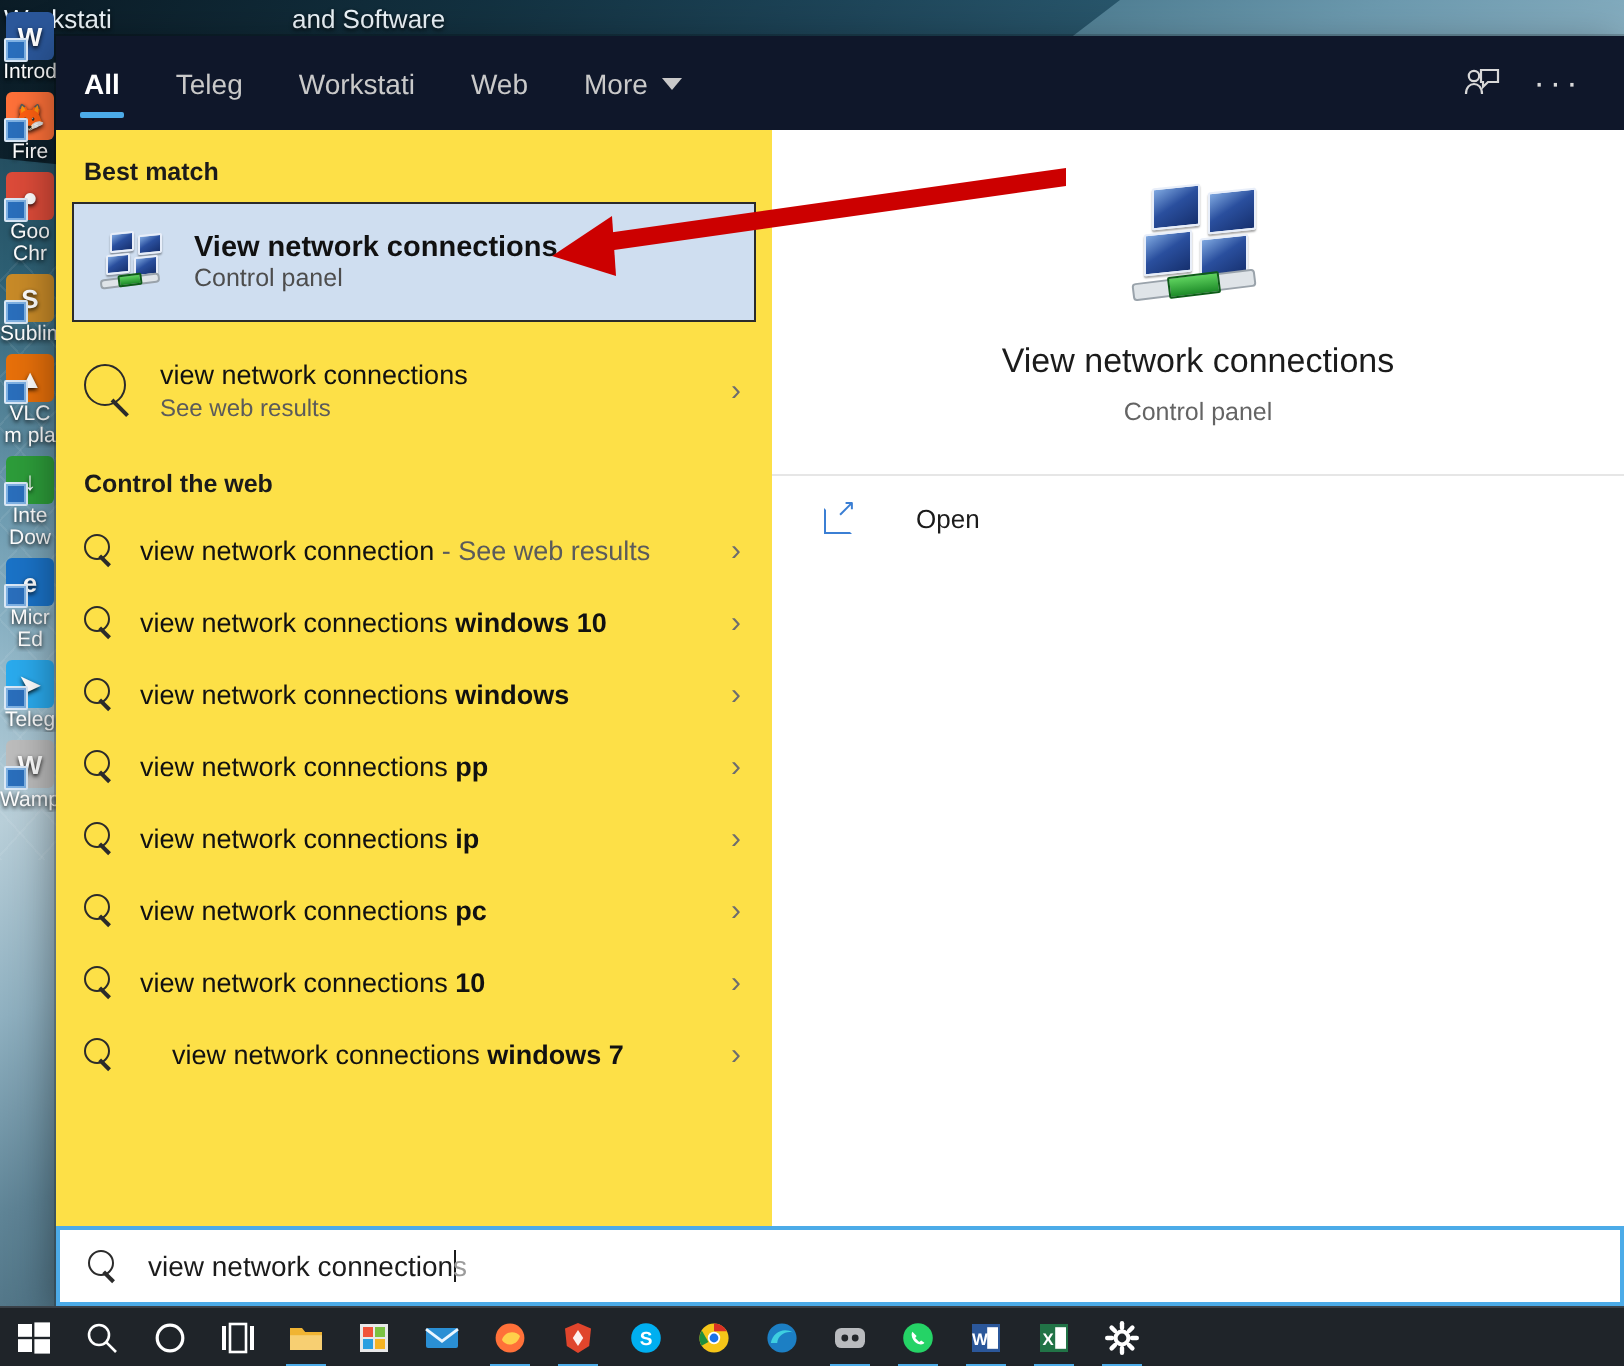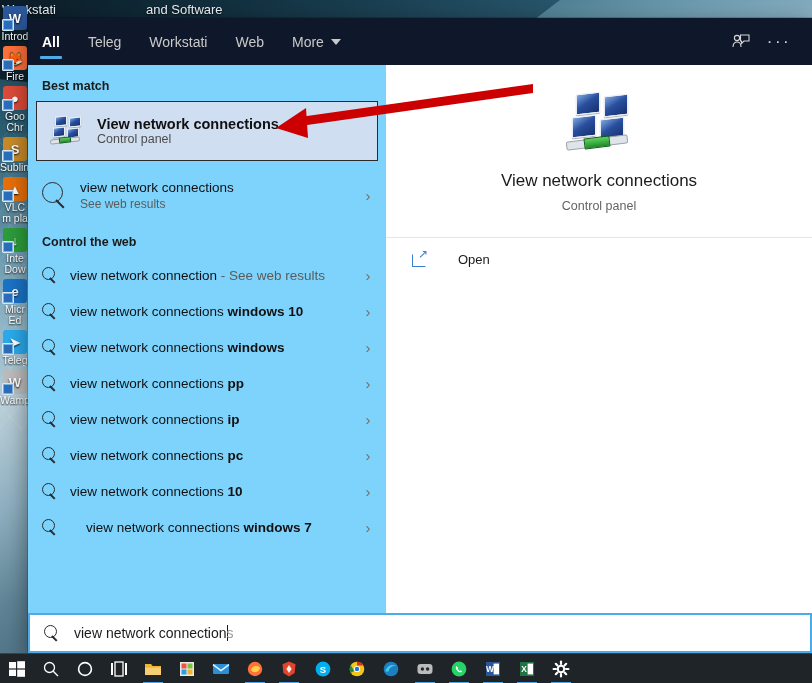"Best match" #leftpane { background: #7dd3fc -> #fde047 }
